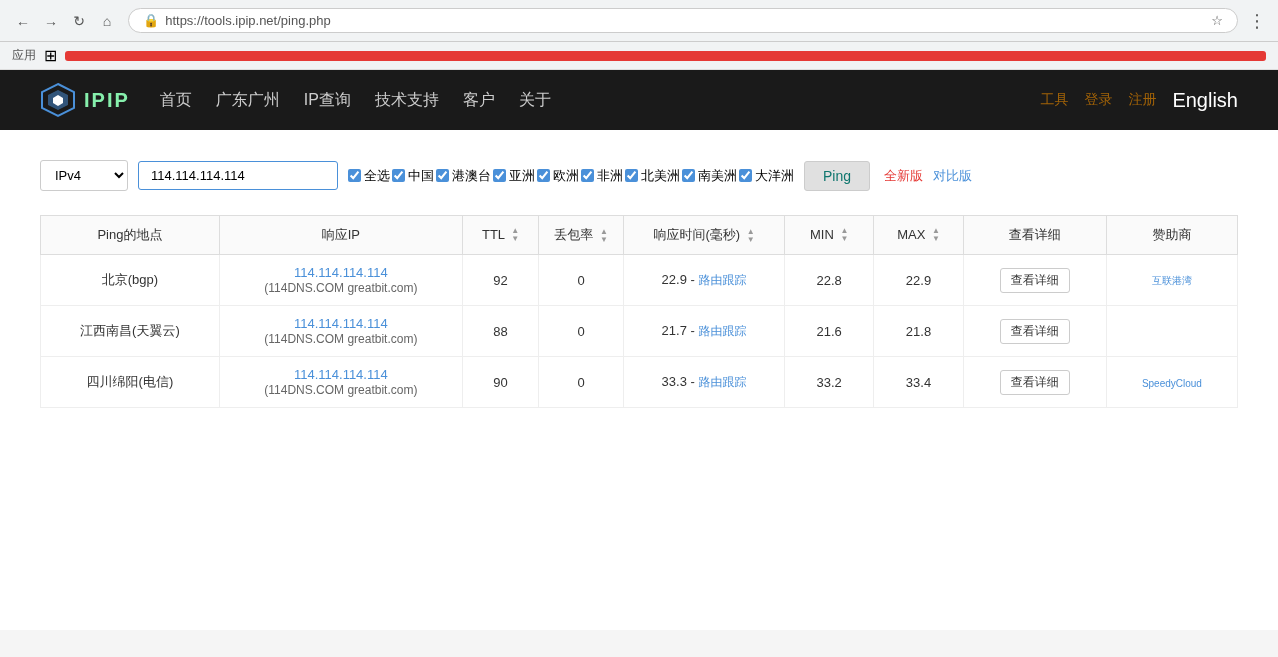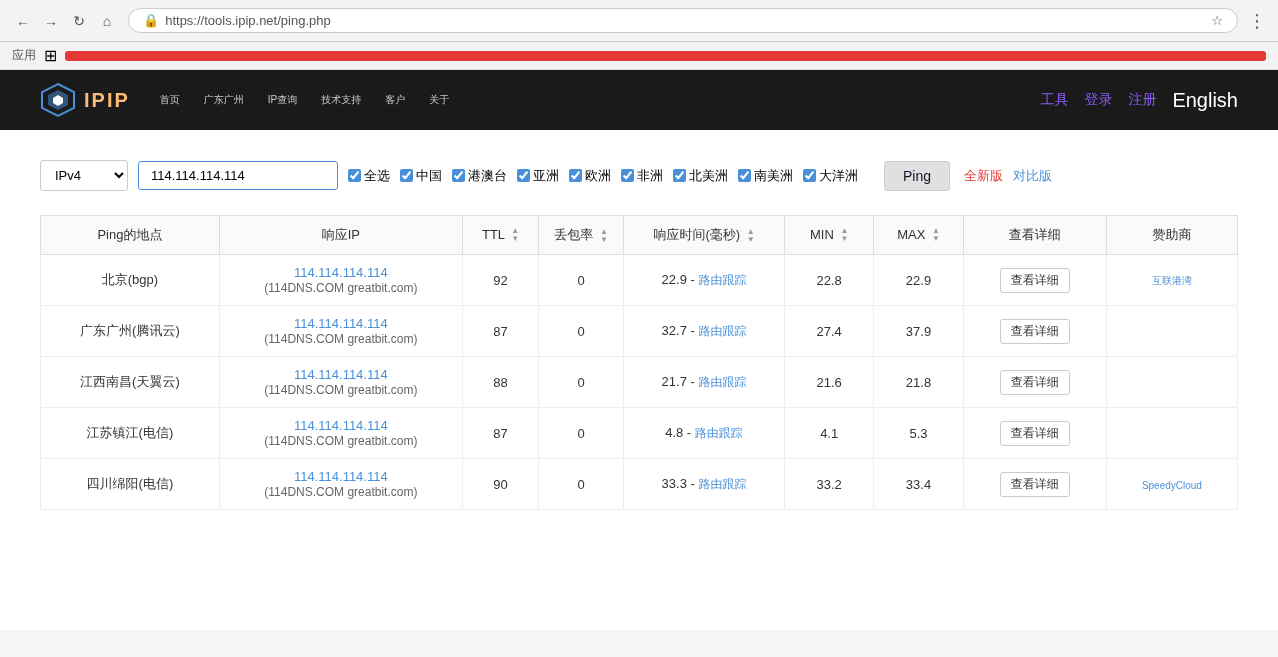"IPIP" .logo-text { color: #fdba74 -> #86efac }
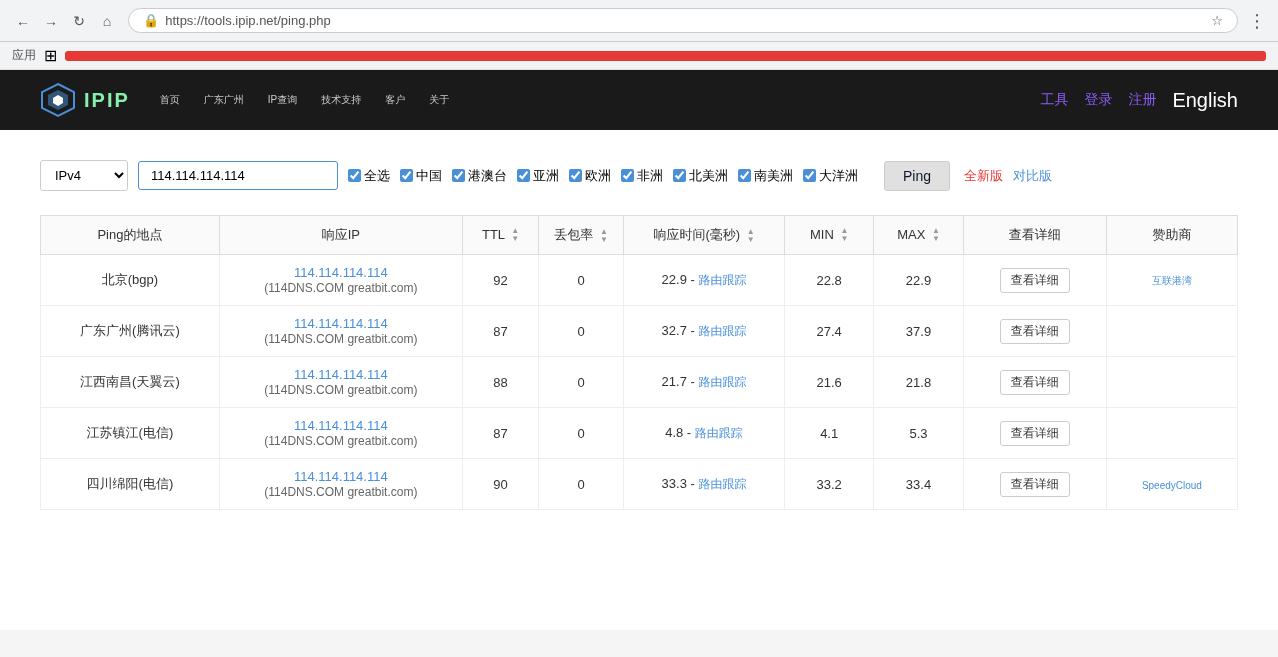"首页" .nav-item { font-size: 10px -> 16px }
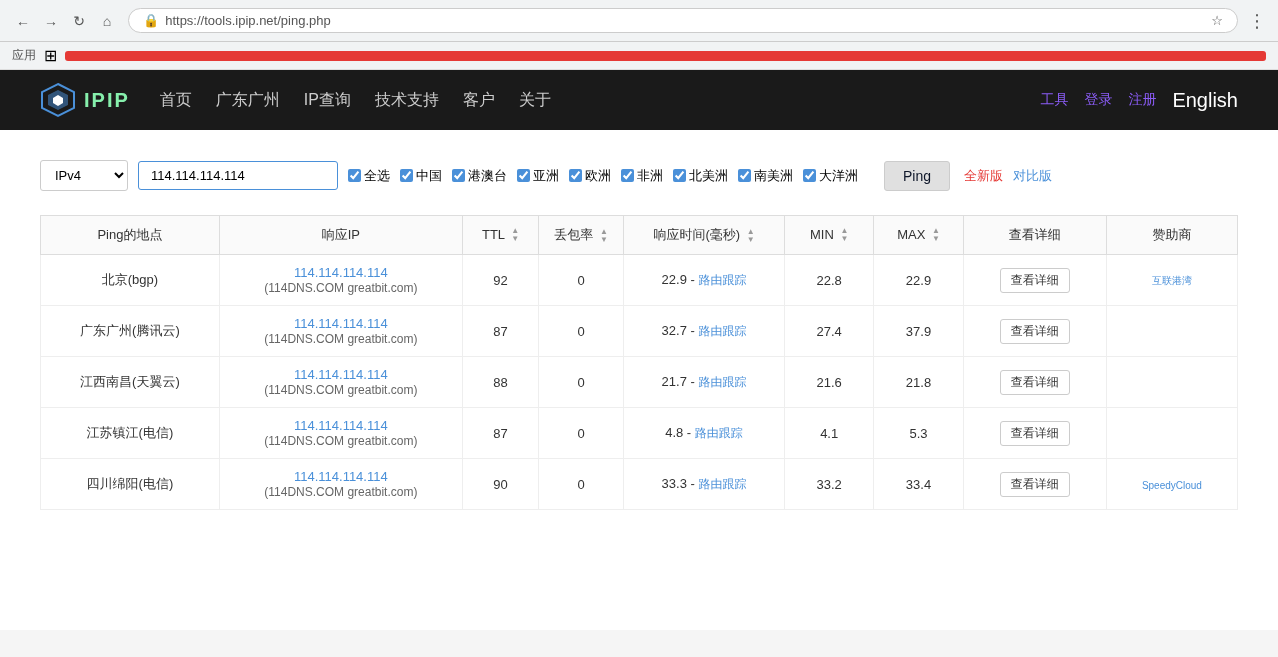"工具" .nav-right-item { color: #8b5cf6 -> #a16207 }
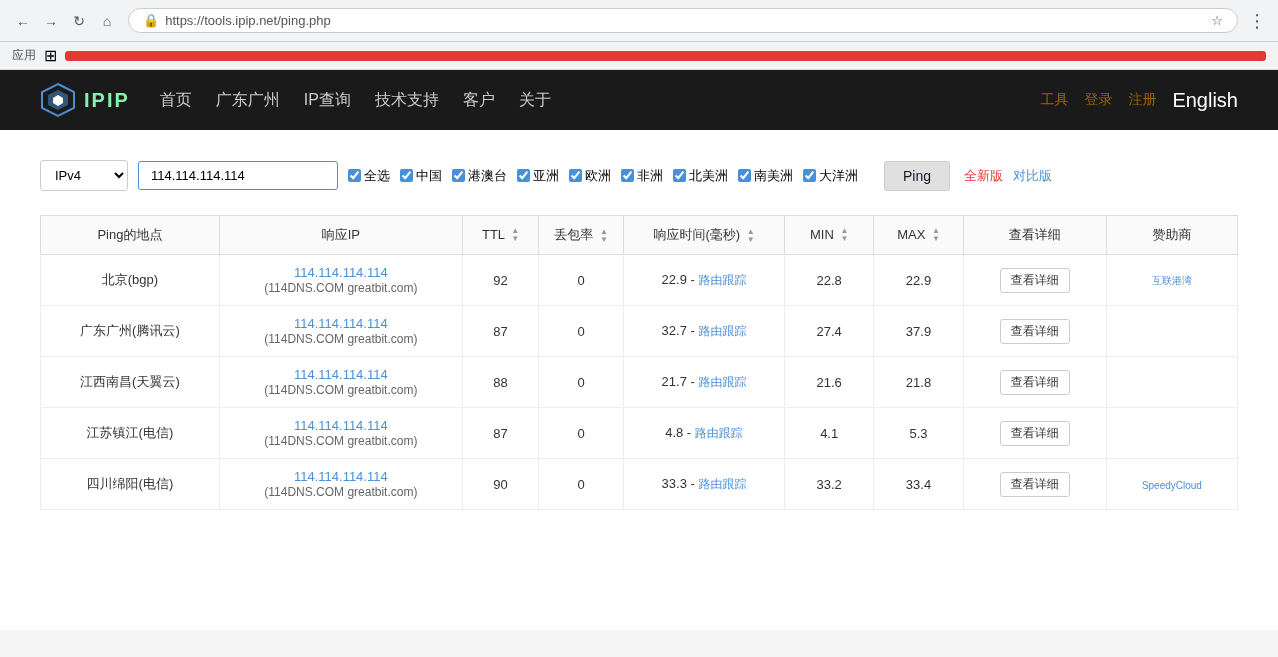"全选" .checkboxes { gap: 10px -> 2px }
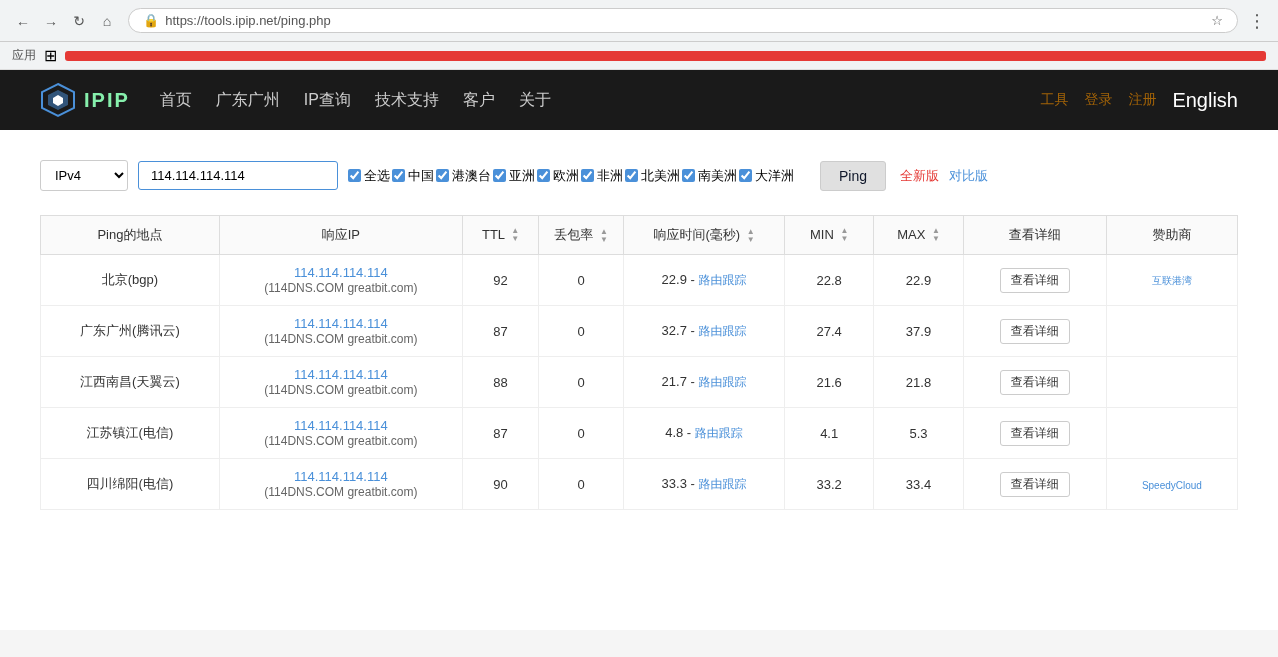"Ping" .ping-btn { color: #0f172a -> #0f766e; margin-left: 16px -> none }
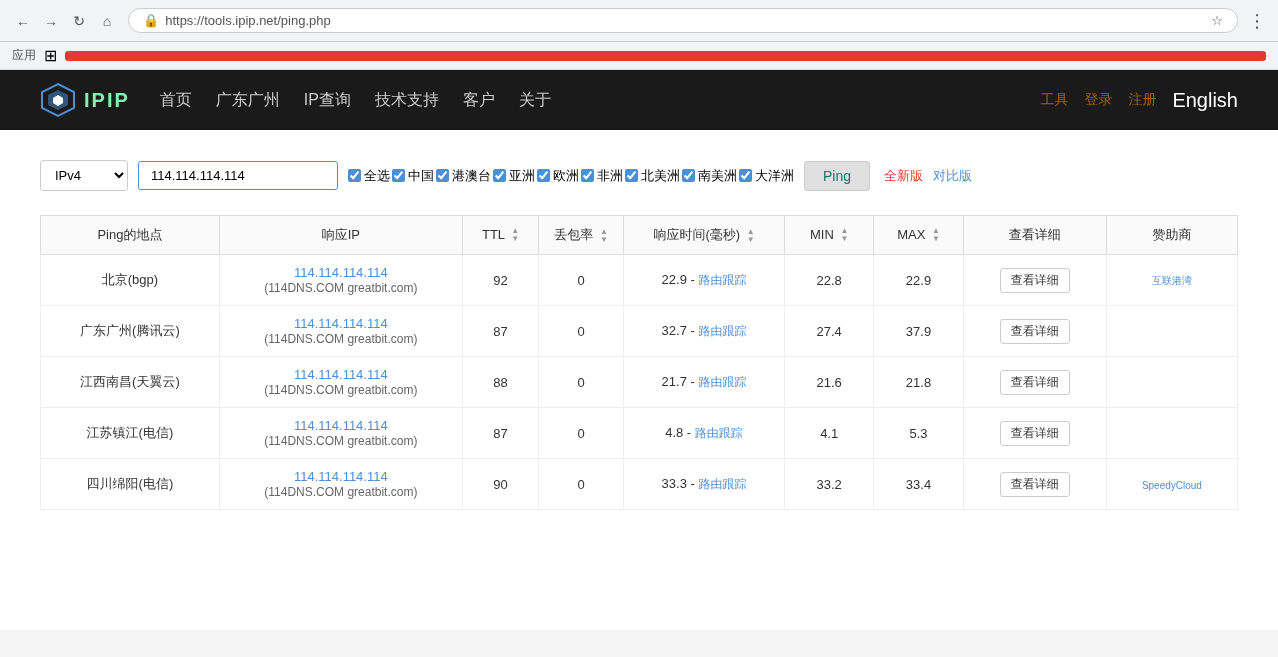"广东广州(腾讯云)" tr { html: <tr> <td>广东广州(腾讯云)</td> <td><a>114.114.114.114</a><br><span>(114DNS.COM greatbit.com)</span></td> <td>87</td> <td>0</td> <td>32.7 - <a>路由跟踪</a></td> <td>27.4</td> <td>37.9</td> <td><button>查看详细</button></td> <td></td> </tr> -> none }
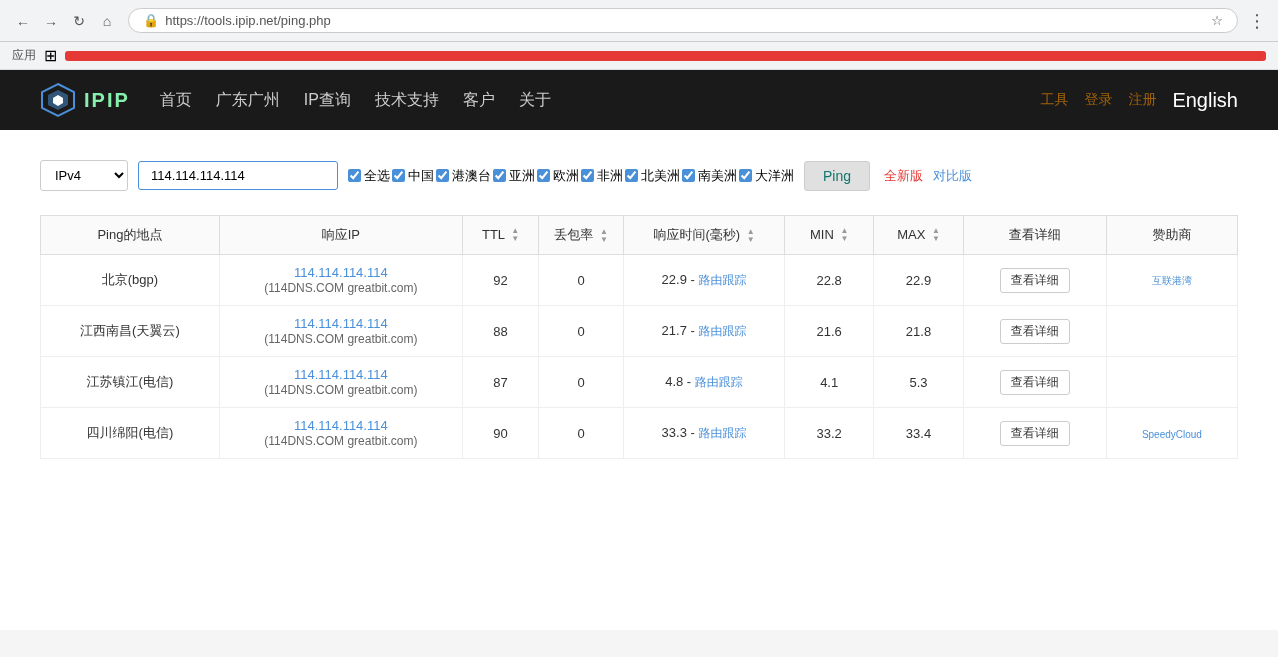"江苏镇江(电信)" tr { html: <tr> <td>江苏镇江(电信)</td> <td><a>114.114.114.114</a><br><span>(114DNS.COM greatbit.com)</span></td> <td>87</td> <td>0</td> <td>4.8 - <a>路由跟踪</a></td> <td>4.1</td> <td>5.3</td> <td><button>查看详细</button></td> <td></td> </tr> -> none }
